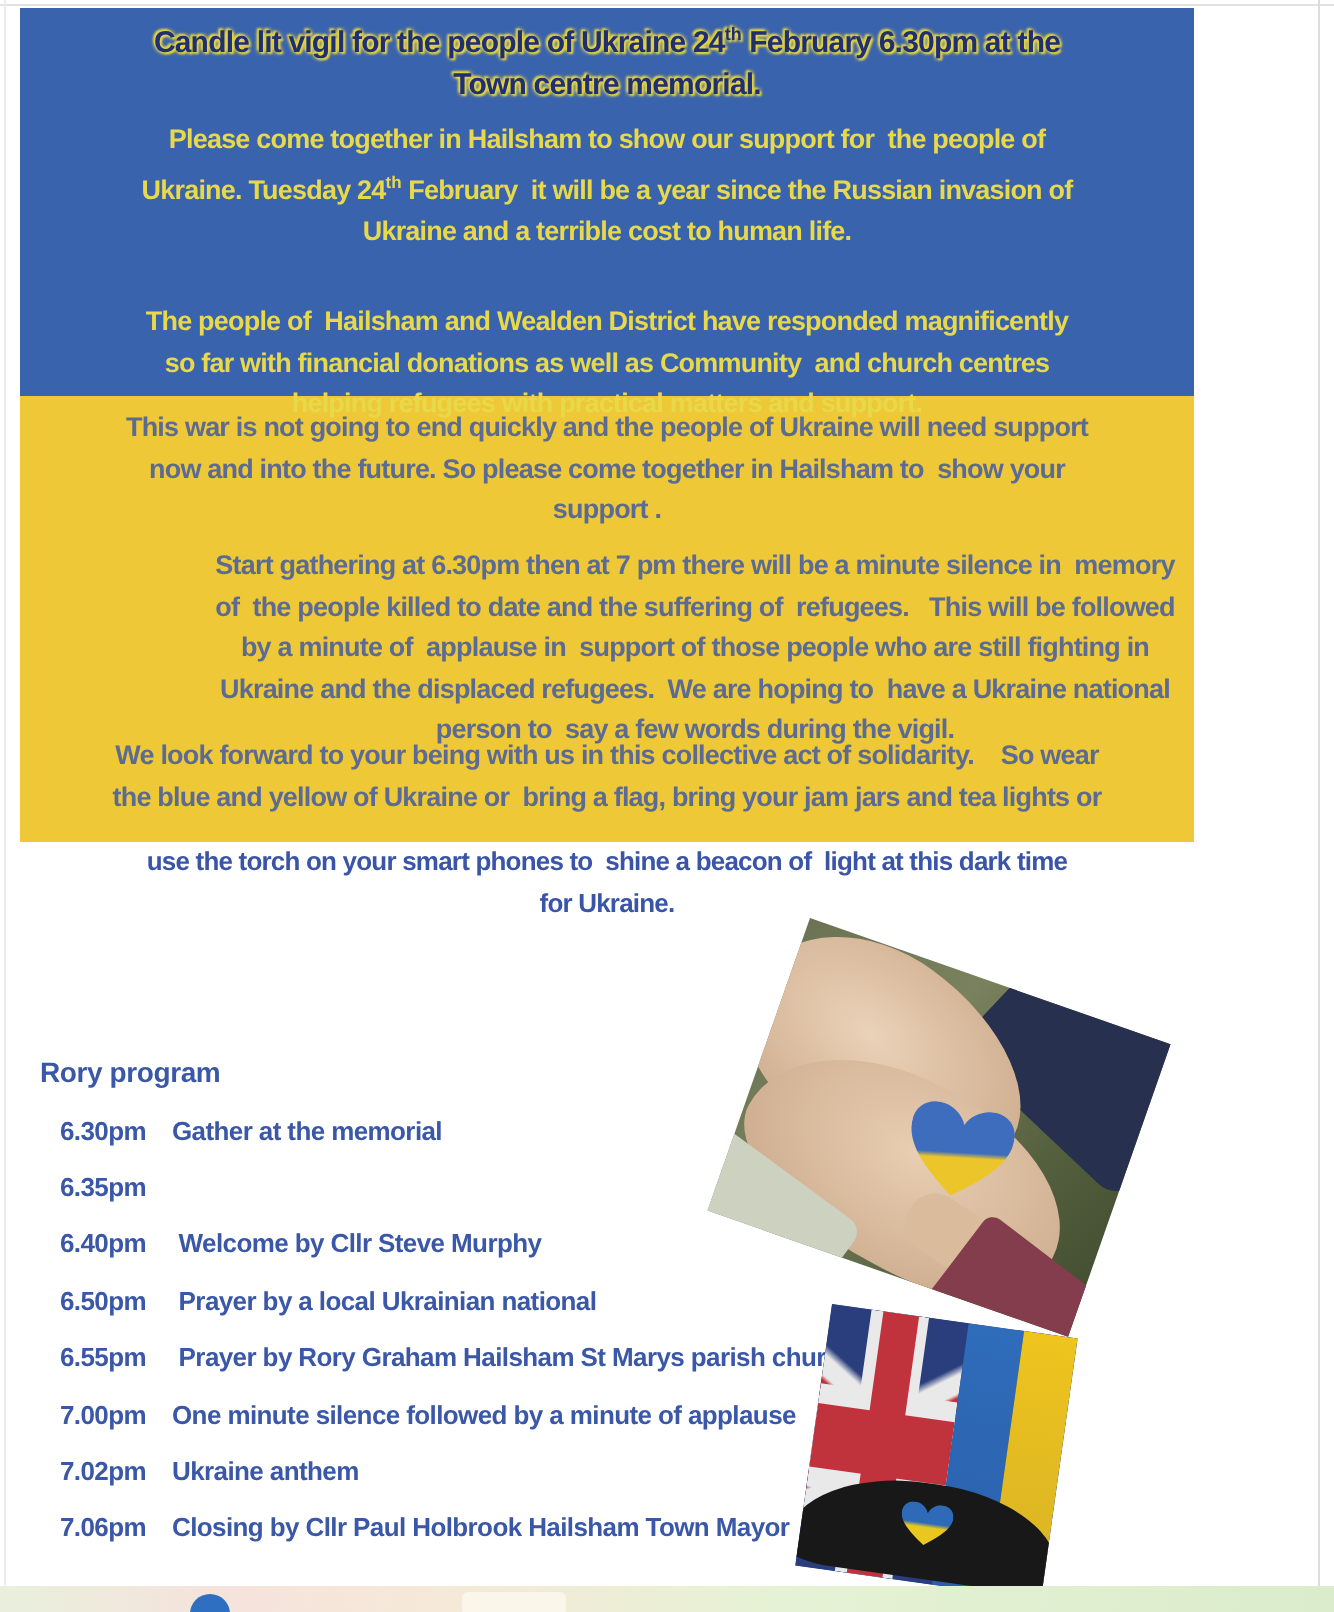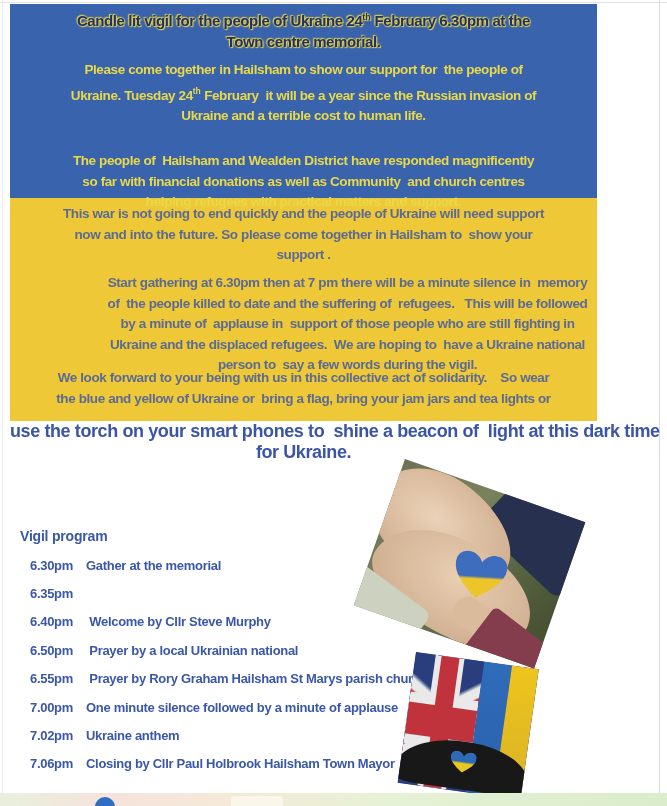"use the torch on your" .white-para { font-size: 18px -> 13px }
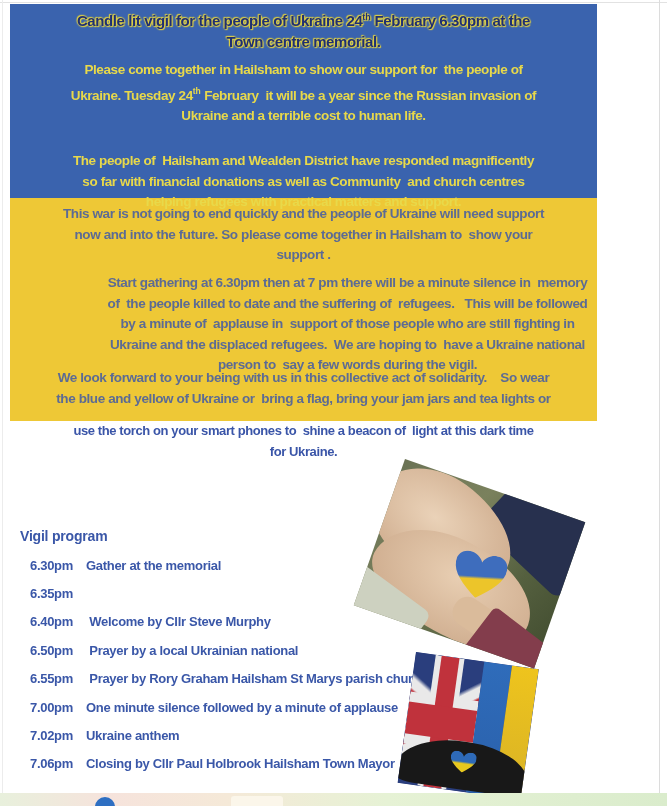"Vigil program" div.program-heading { text: Vigil -> Rory }
